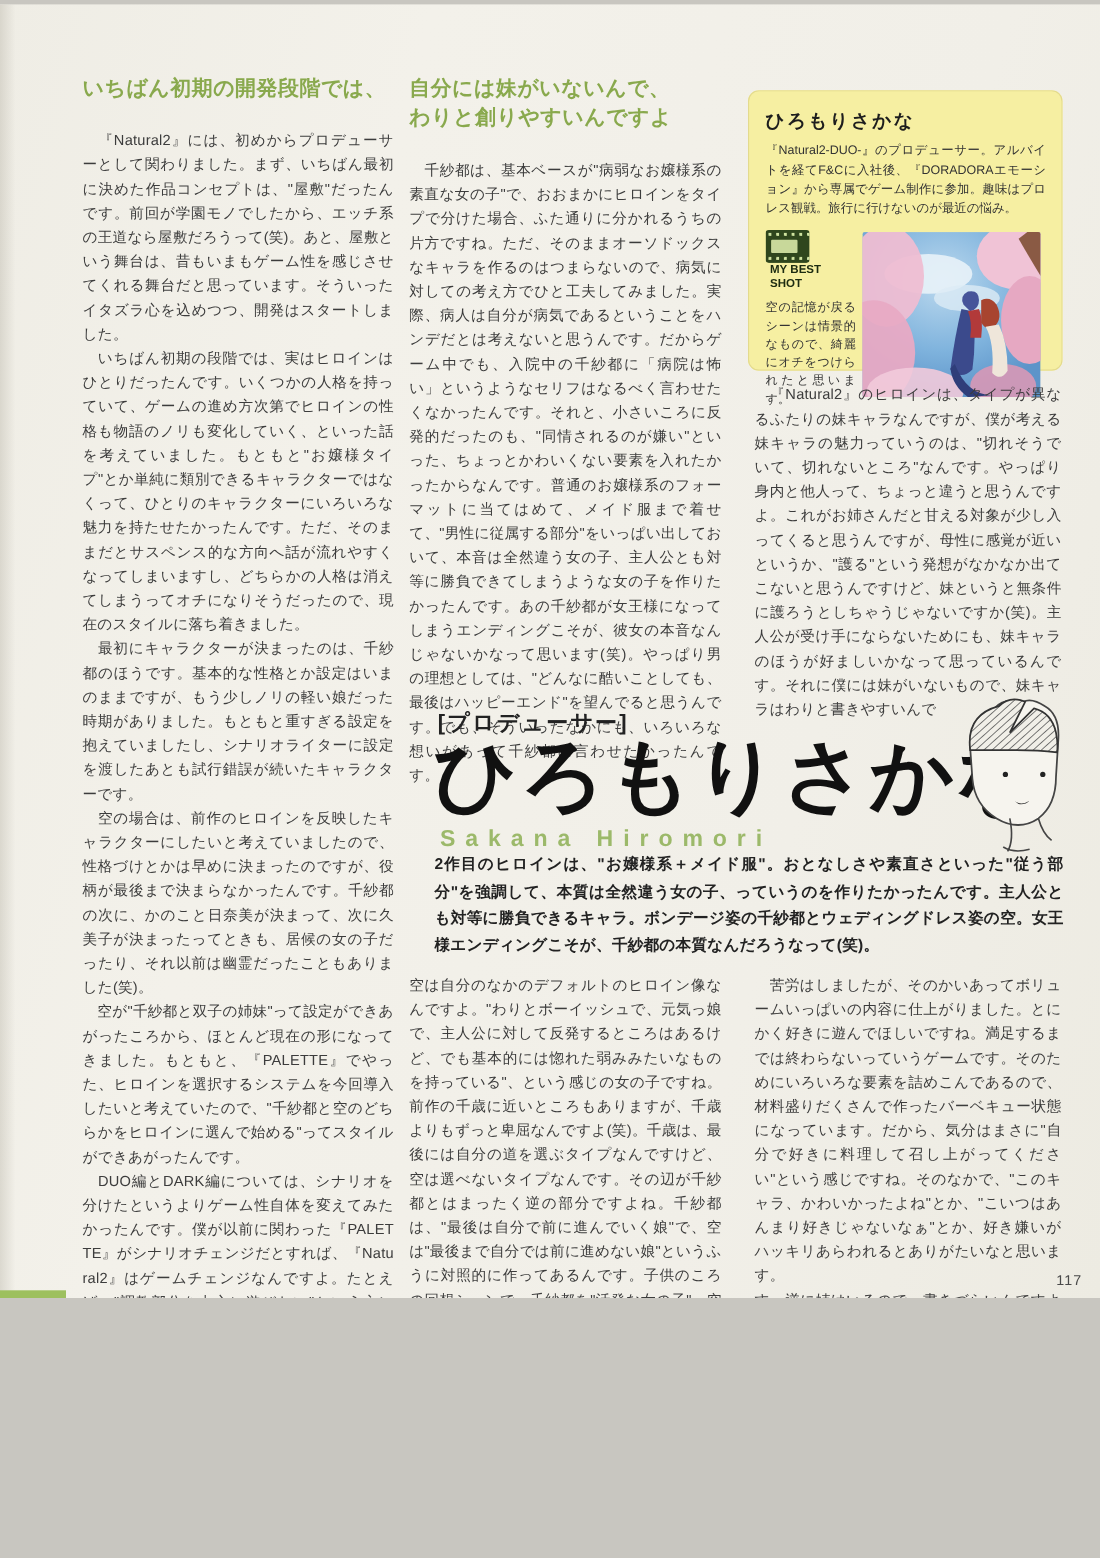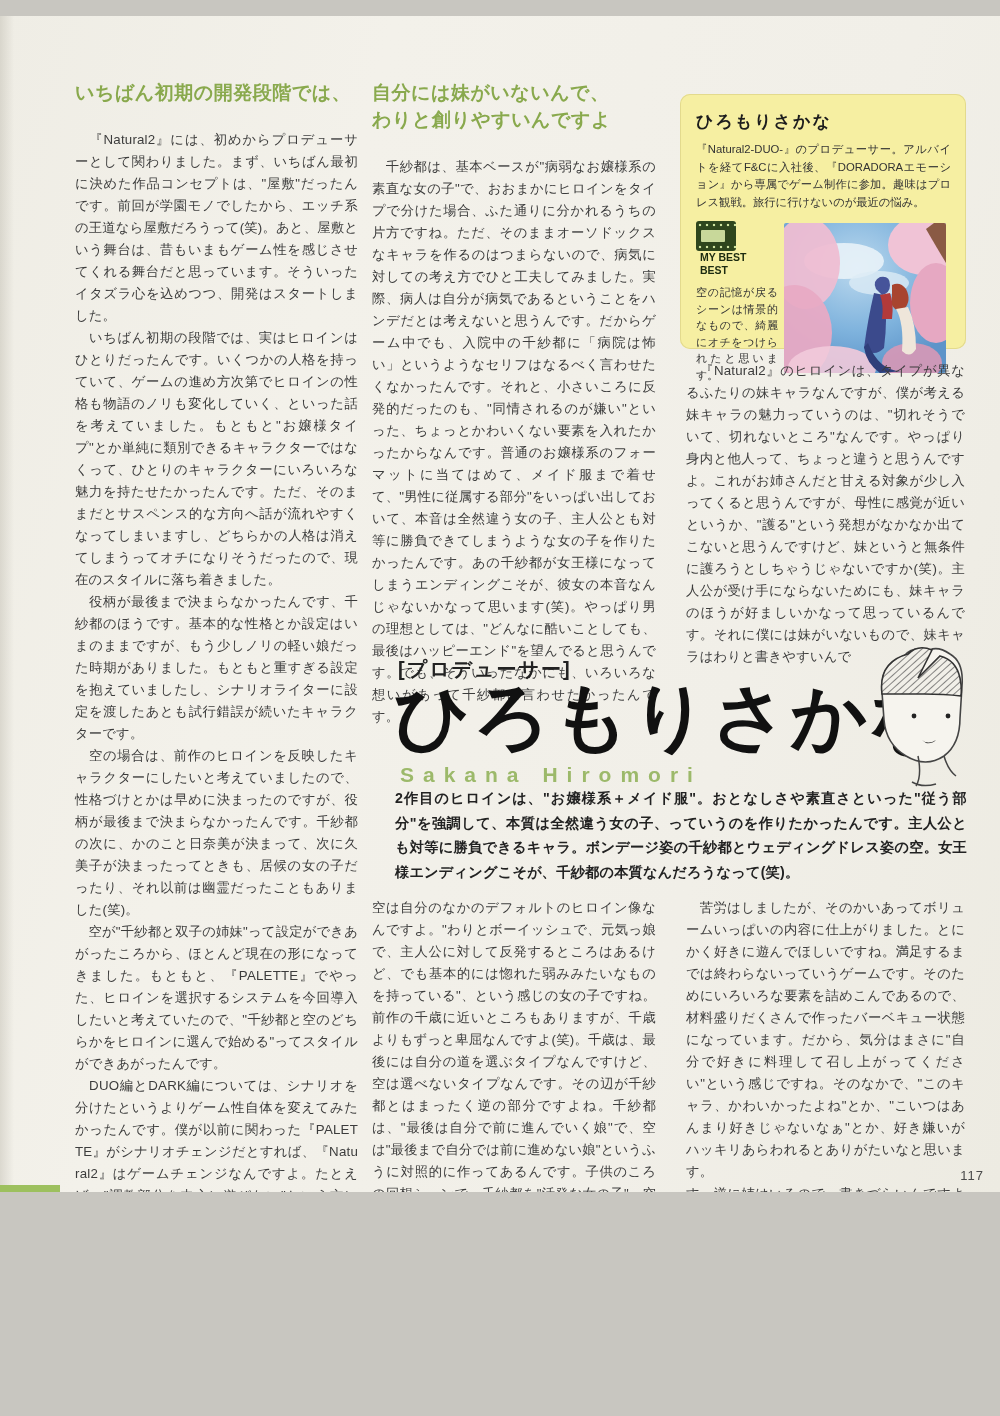"いちばん初期の開発段階では、" .page { margin: 16px auto -> 4px auto }
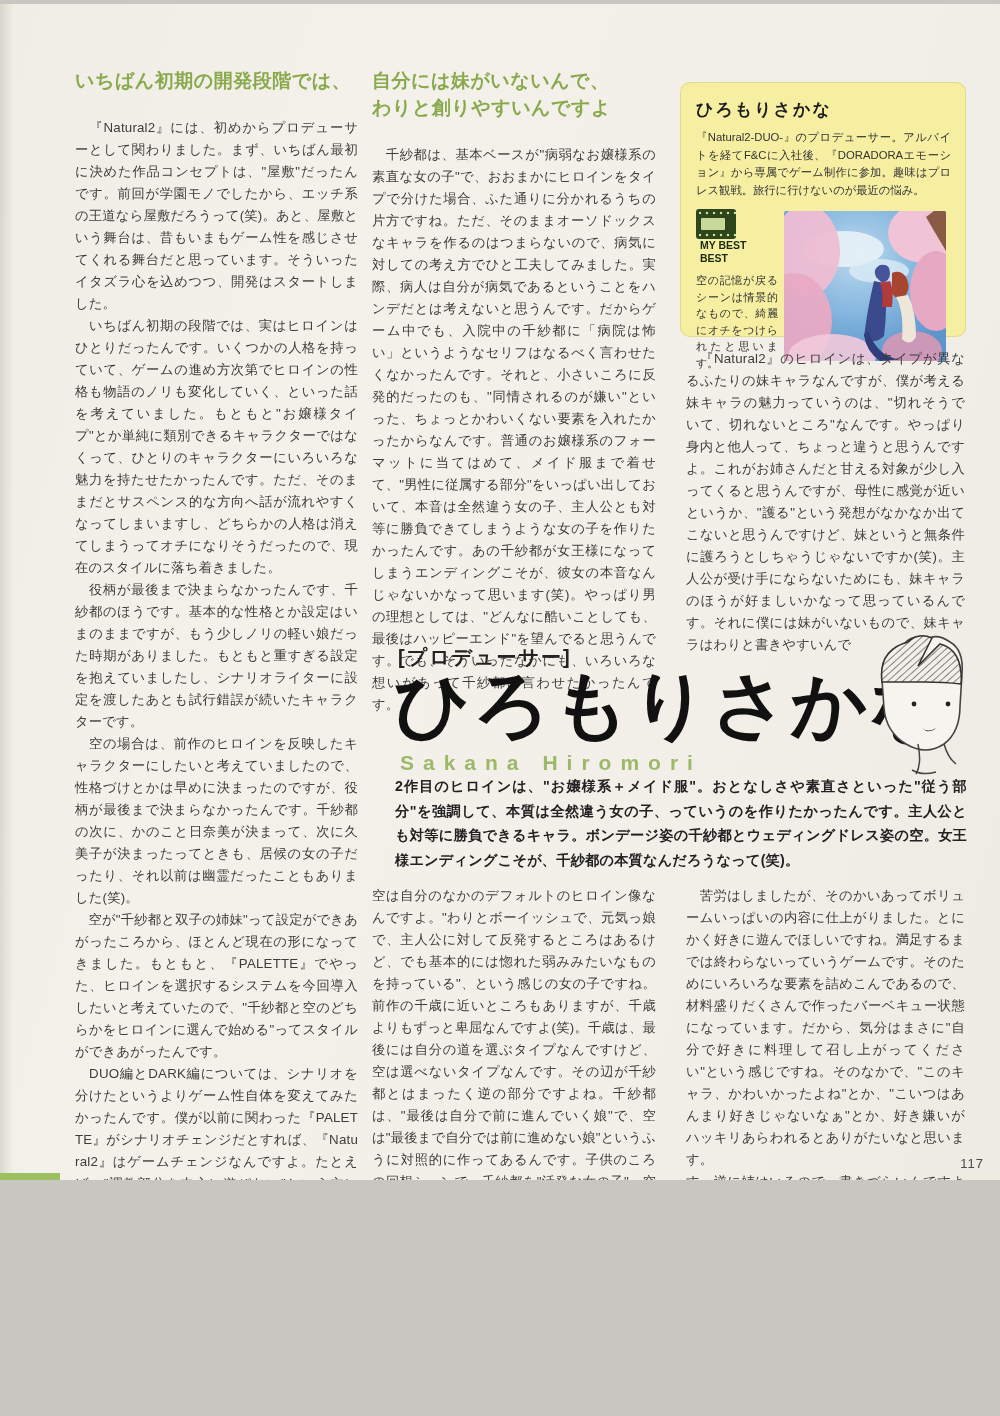"BEST" span { text: BEST -> SHOT }
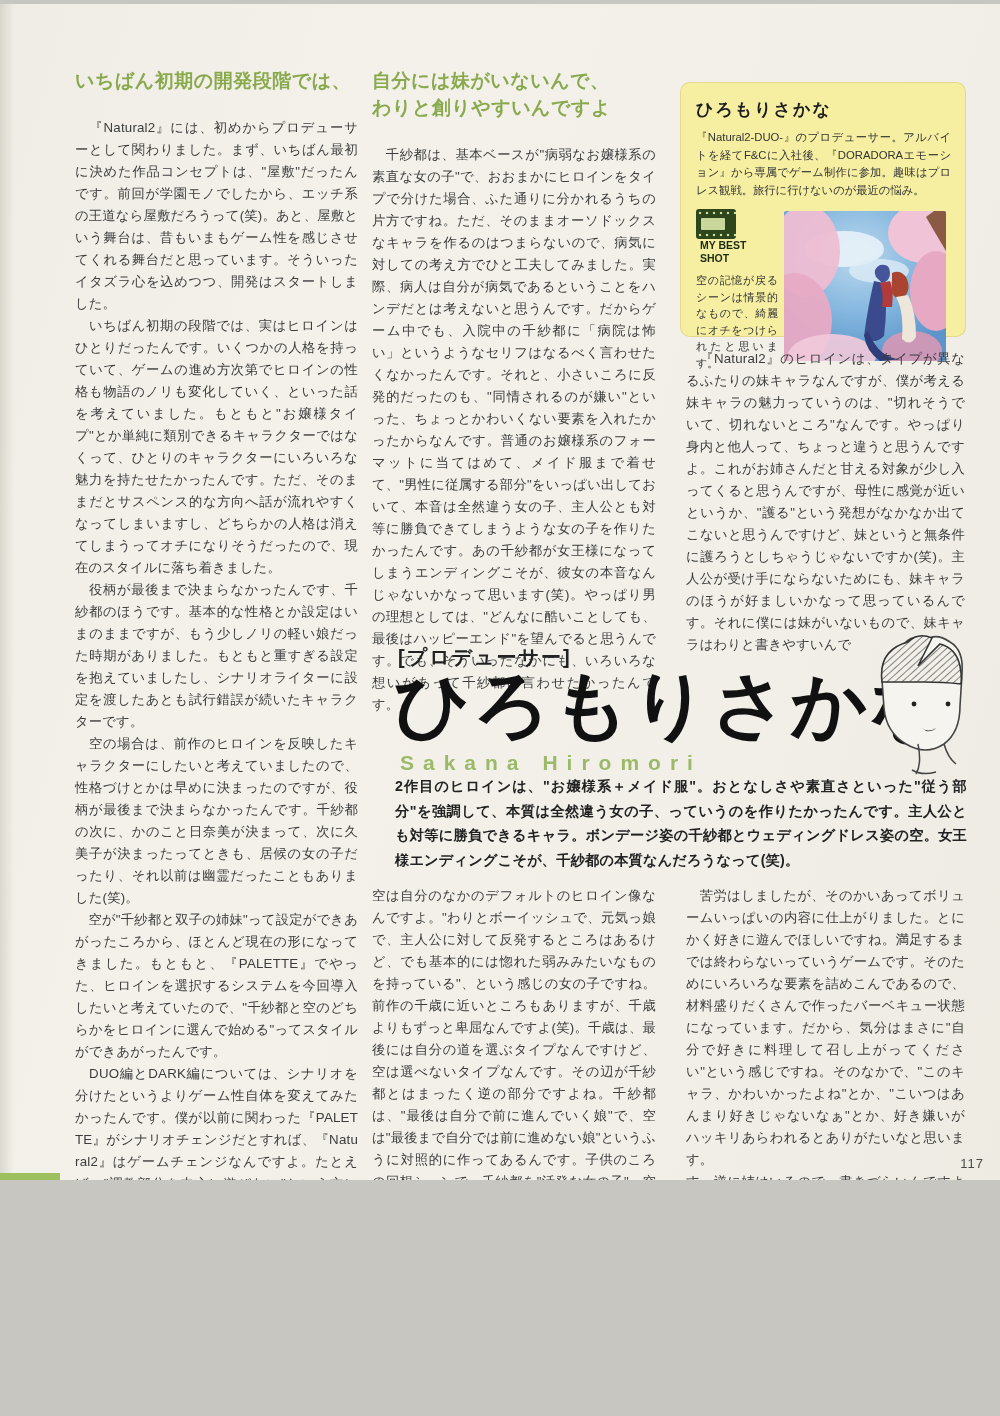"役柄が最後まで決まらなかったんです、千紗都のほうです。基本的な性格とか設定はいま" p { text: 役柄が最後まで決まらなかったんです -> 最初にキャラクターが決まったのは }
